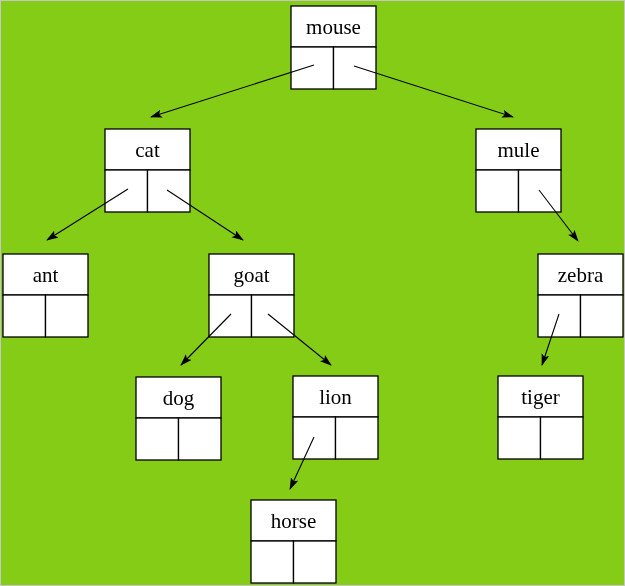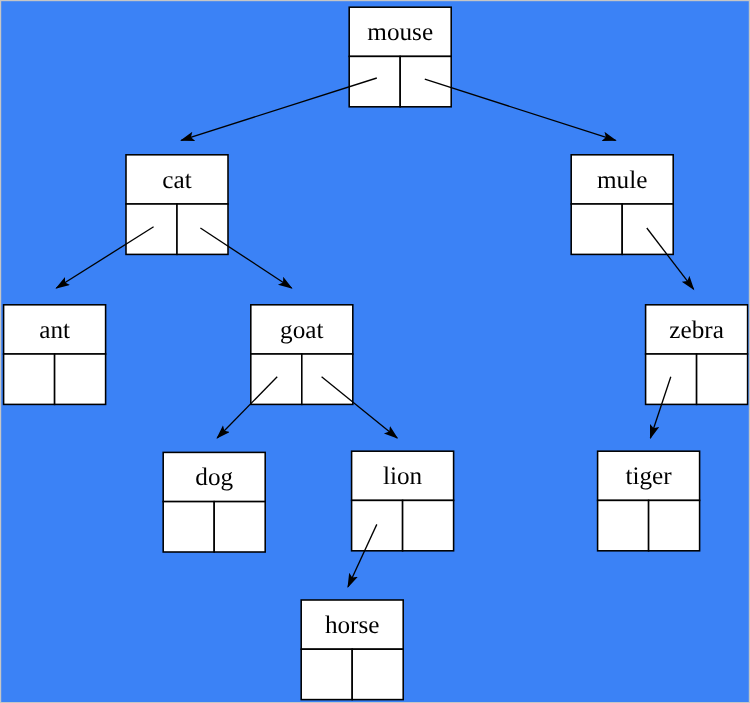"mouse" .frame { background: #3b82f6 -> #84cc16 }
